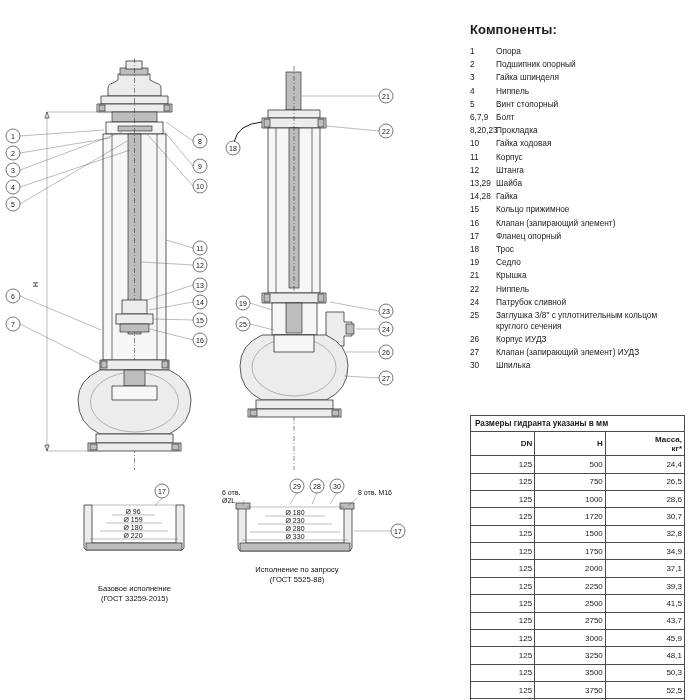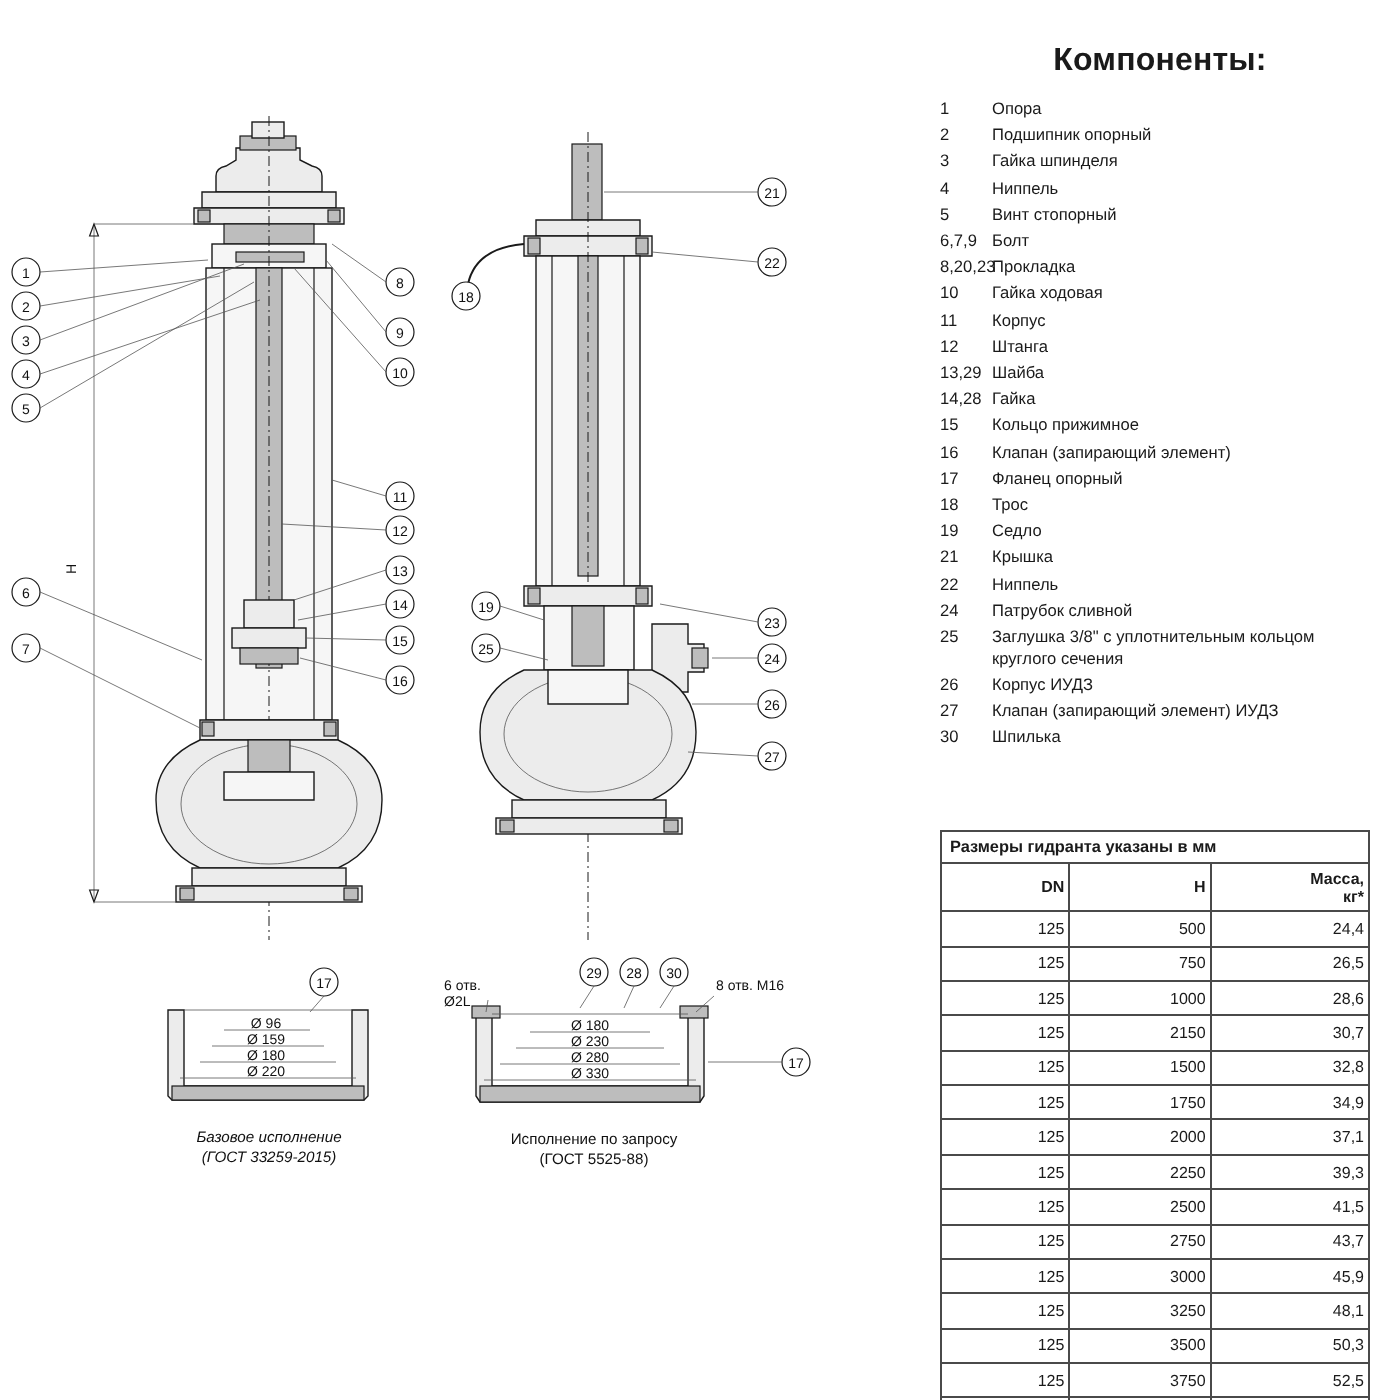"Компоненты:" .components h2 { font-size: 16px -> 13px; text-align: center -> none }
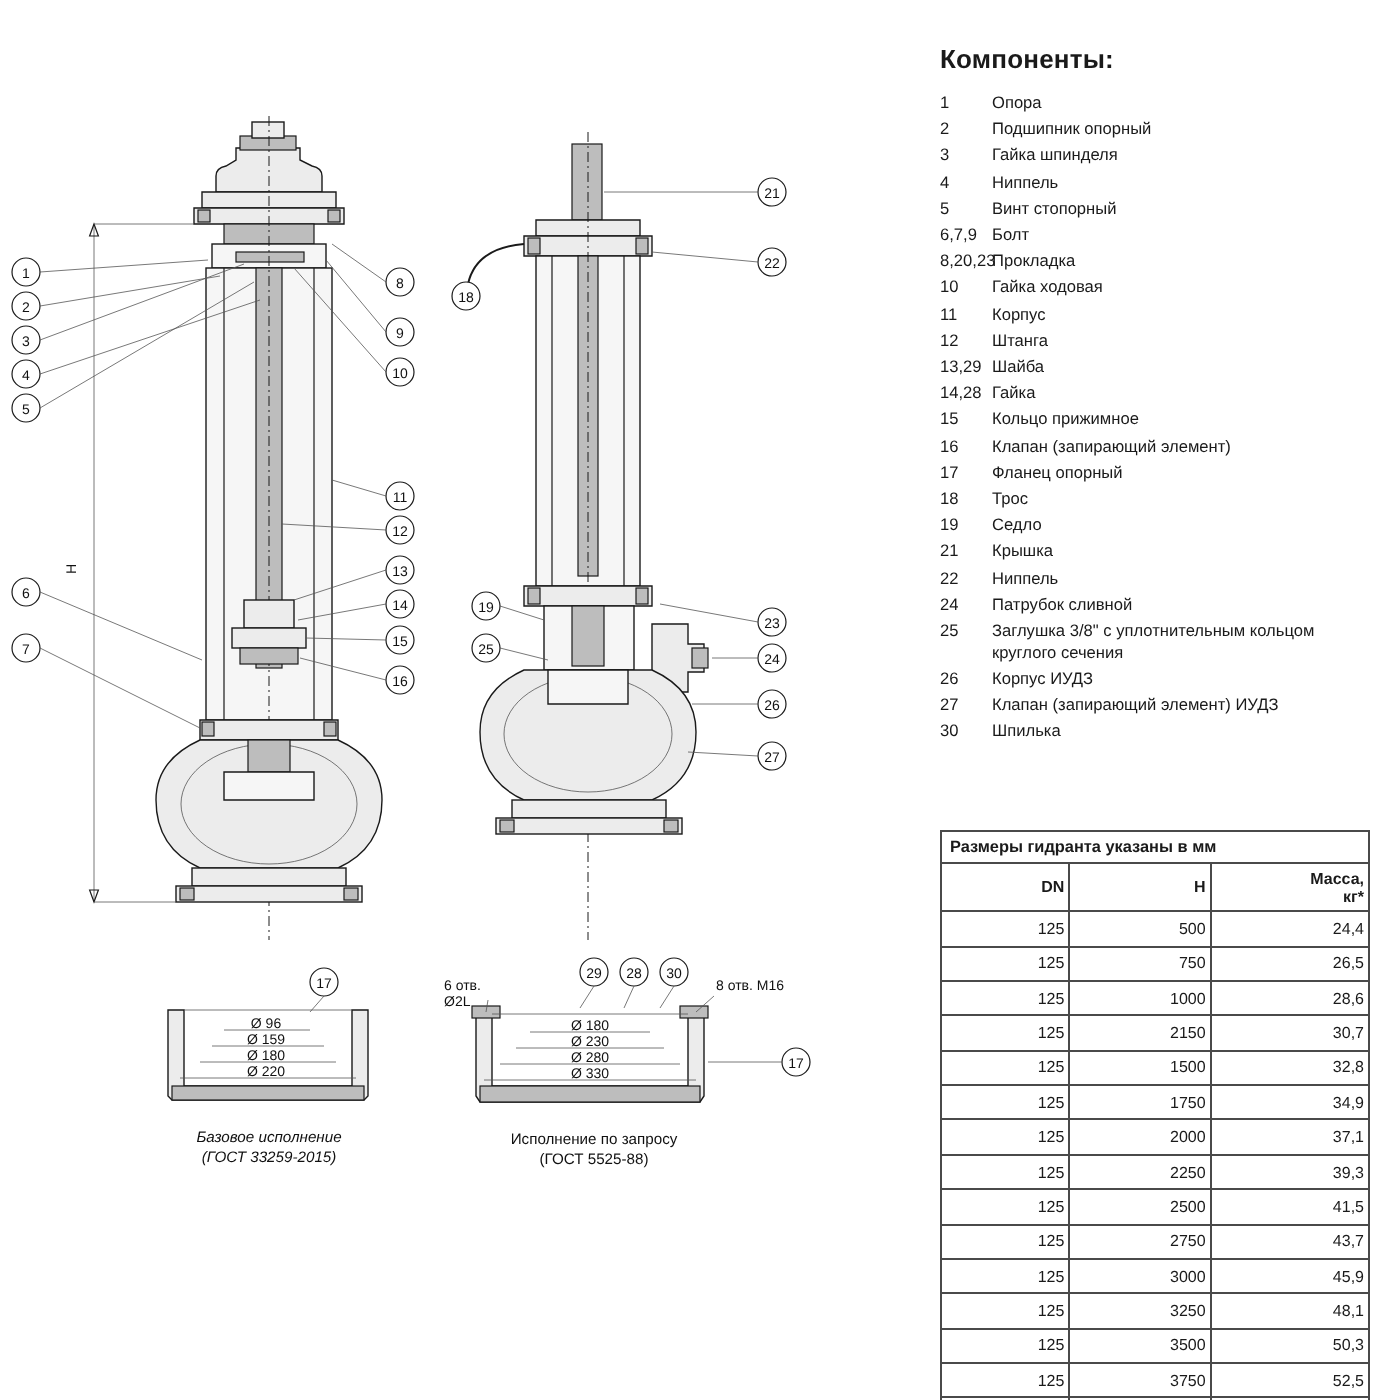"2150" td { text: 2150 -> 1720 }
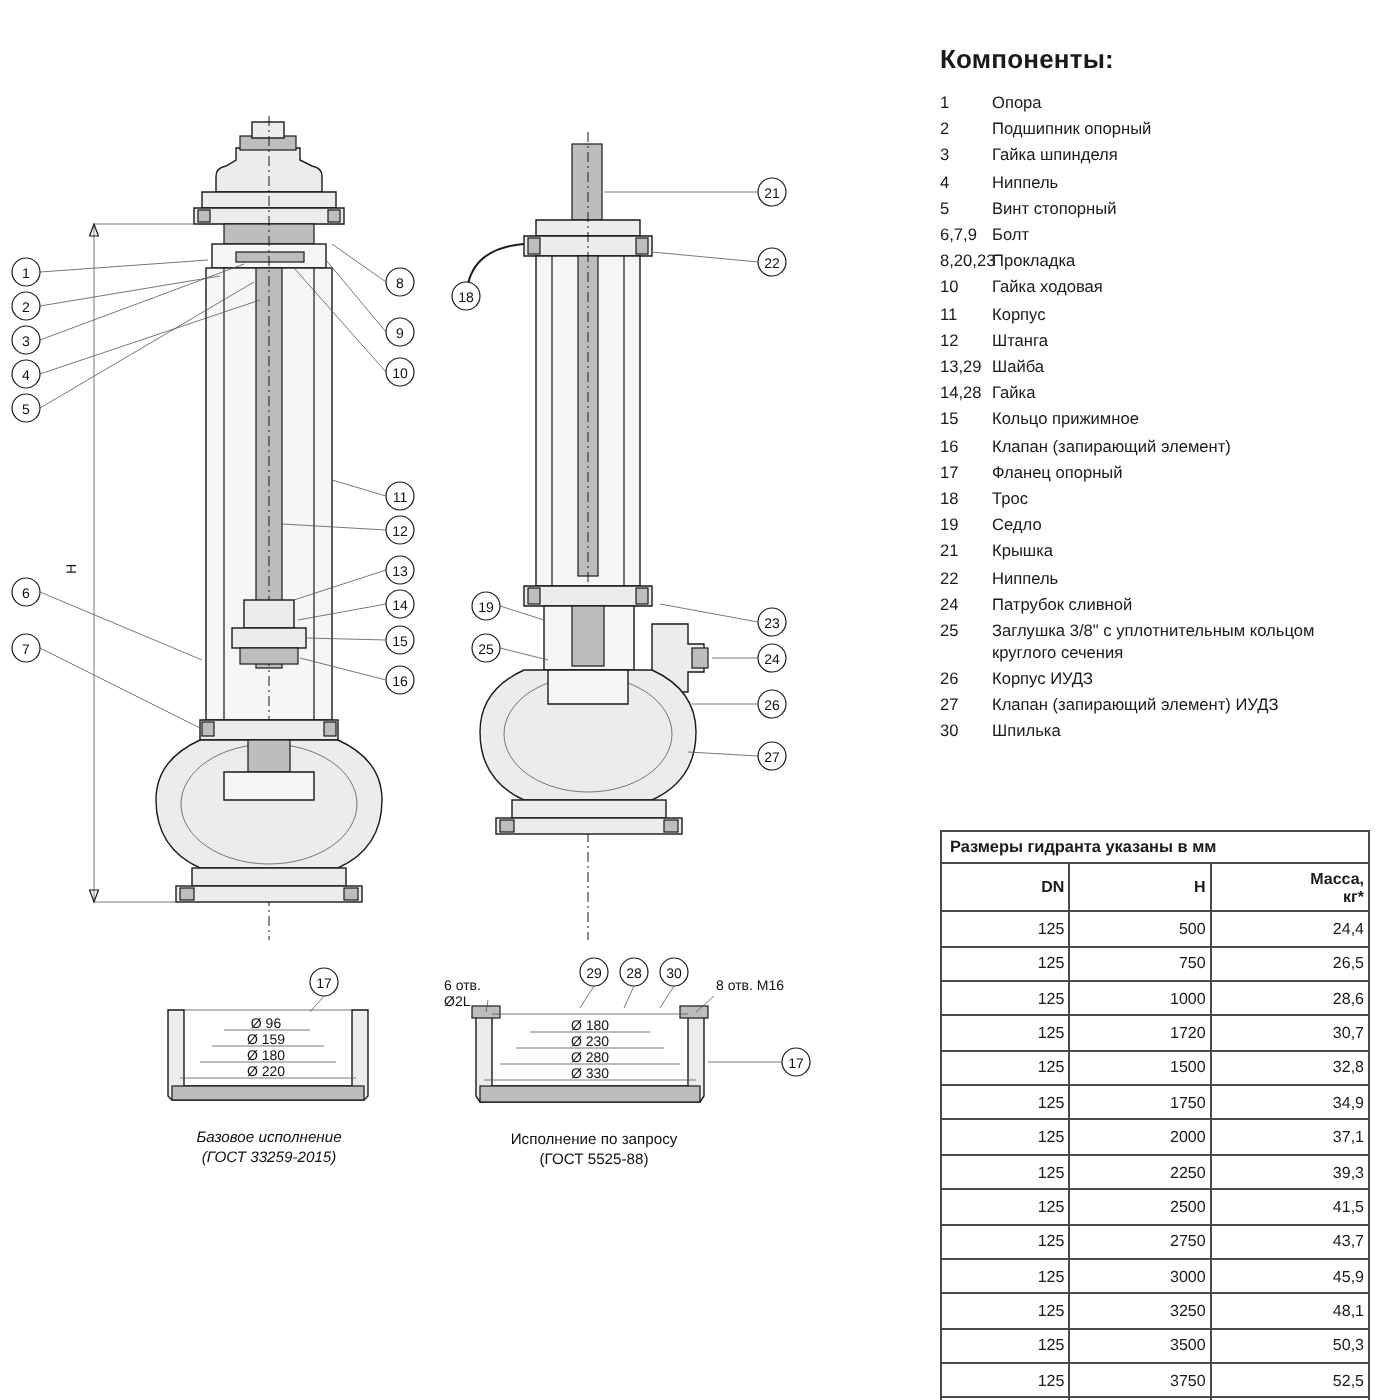"Базовое исполнение" div.cap { font-style: italic -> none; top: 564px -> 584px }
